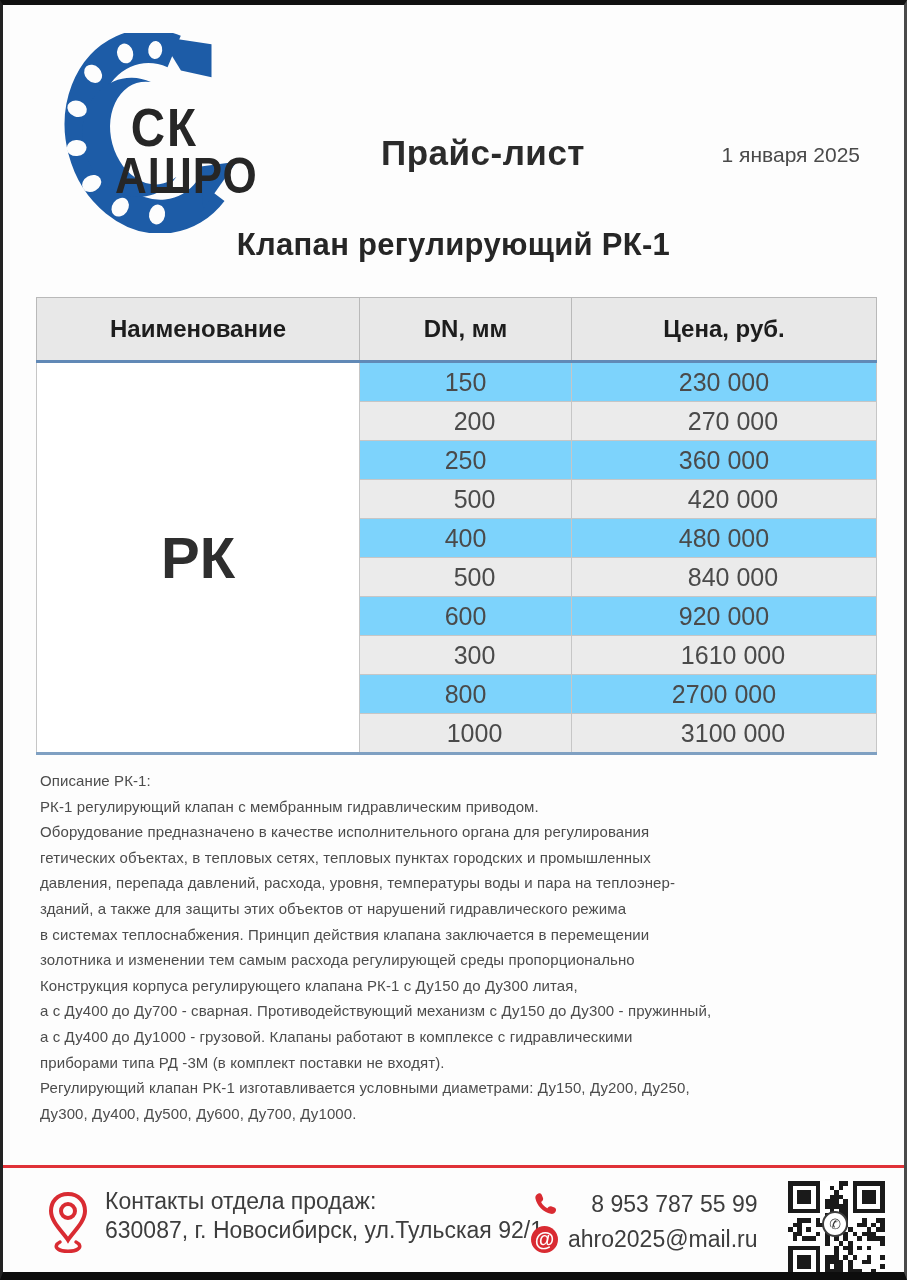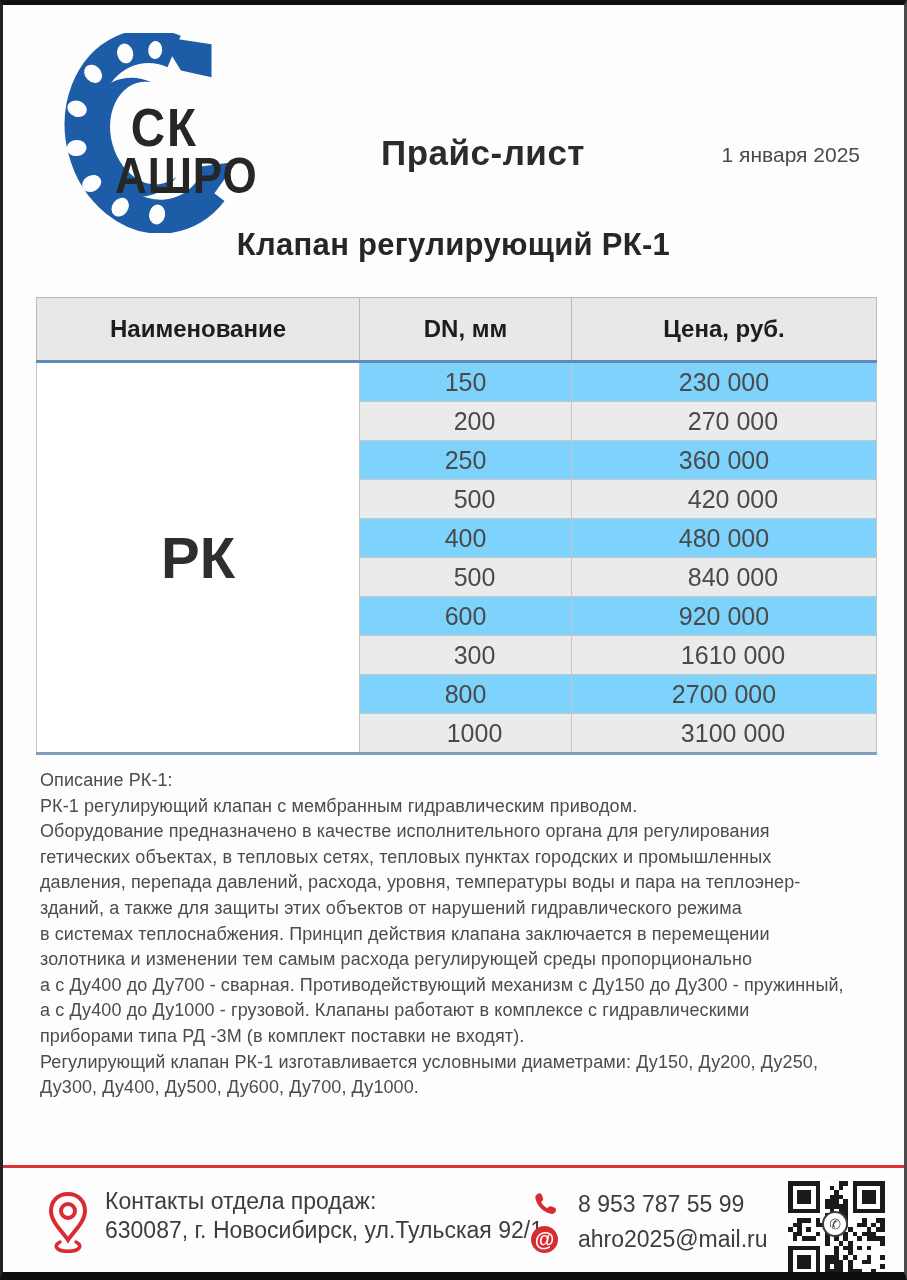"Описание РК-1:" .description { font-size: 18px -> 15px }
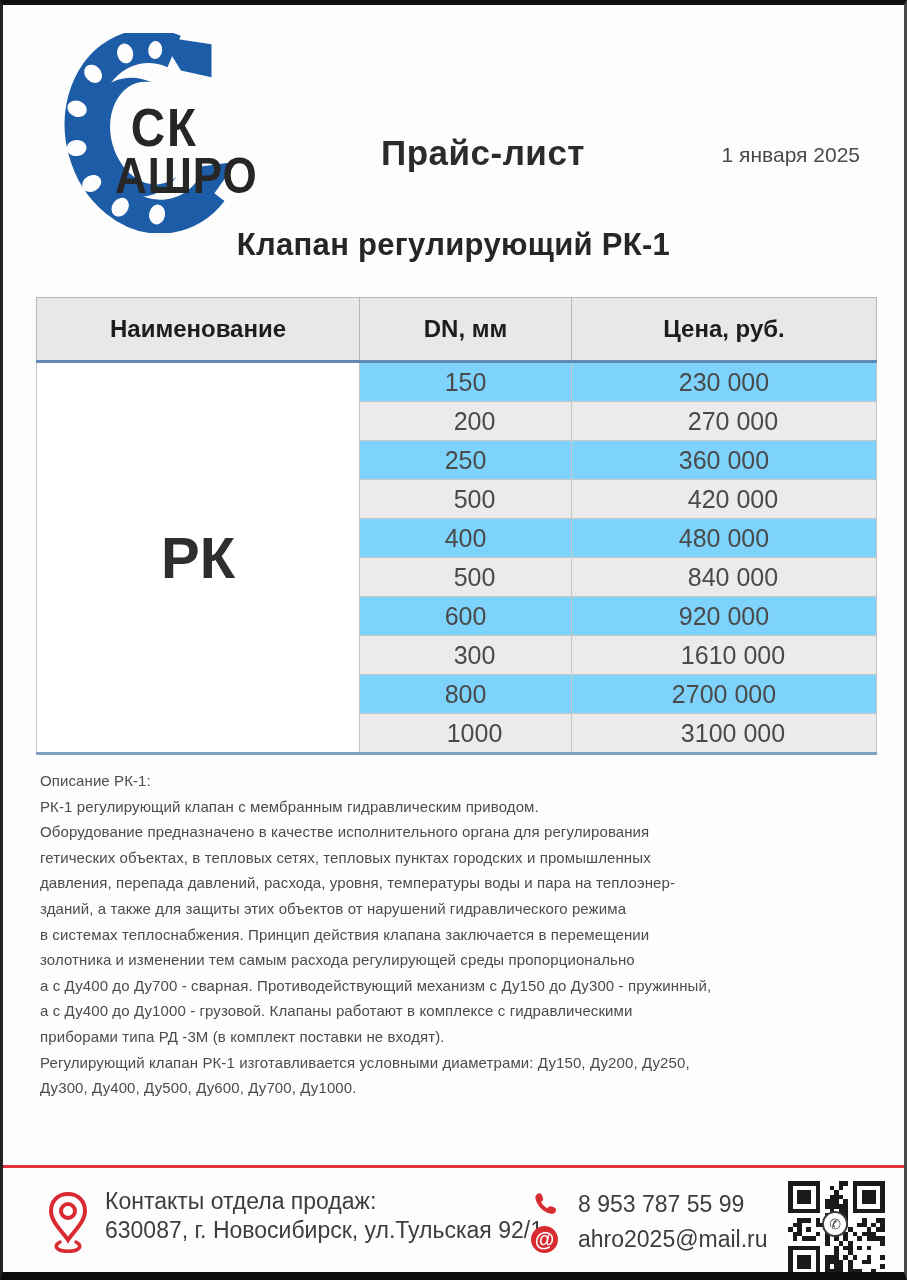"Конструкция корпуса регулирующего" div { html: none -> <div>Конструкция корпуса регулирующего клапана РК-1 с Ду150 до Ду300 литая,</div> }
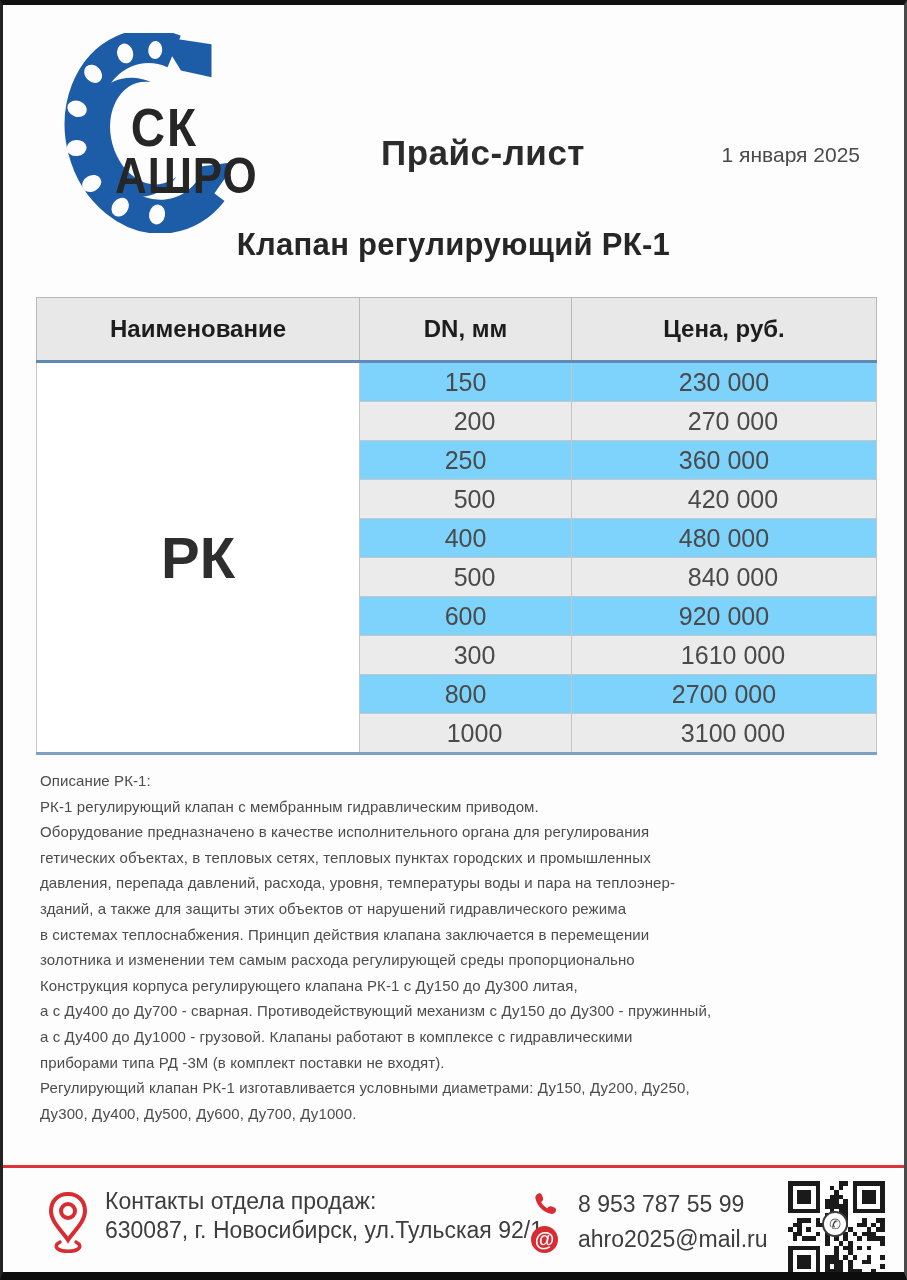"8 953 787 55 99" .contact-row { gap: 20px -> 10px; justify-content: none -> space-between }
